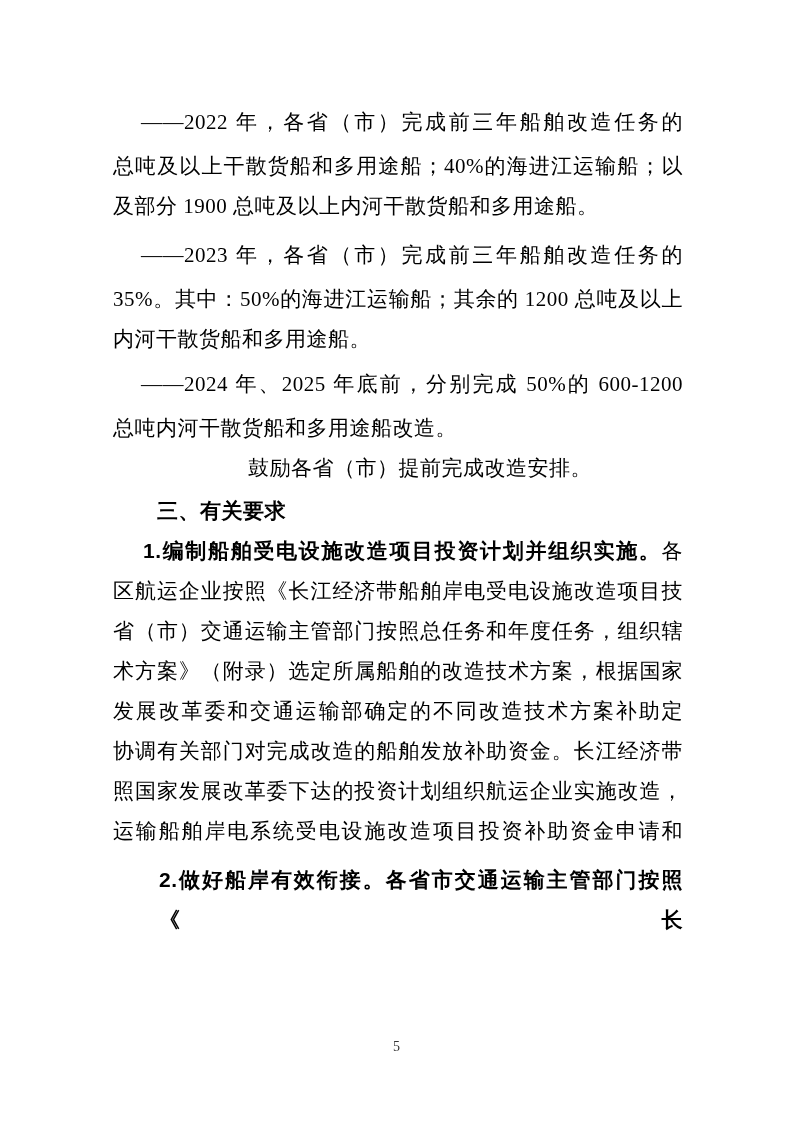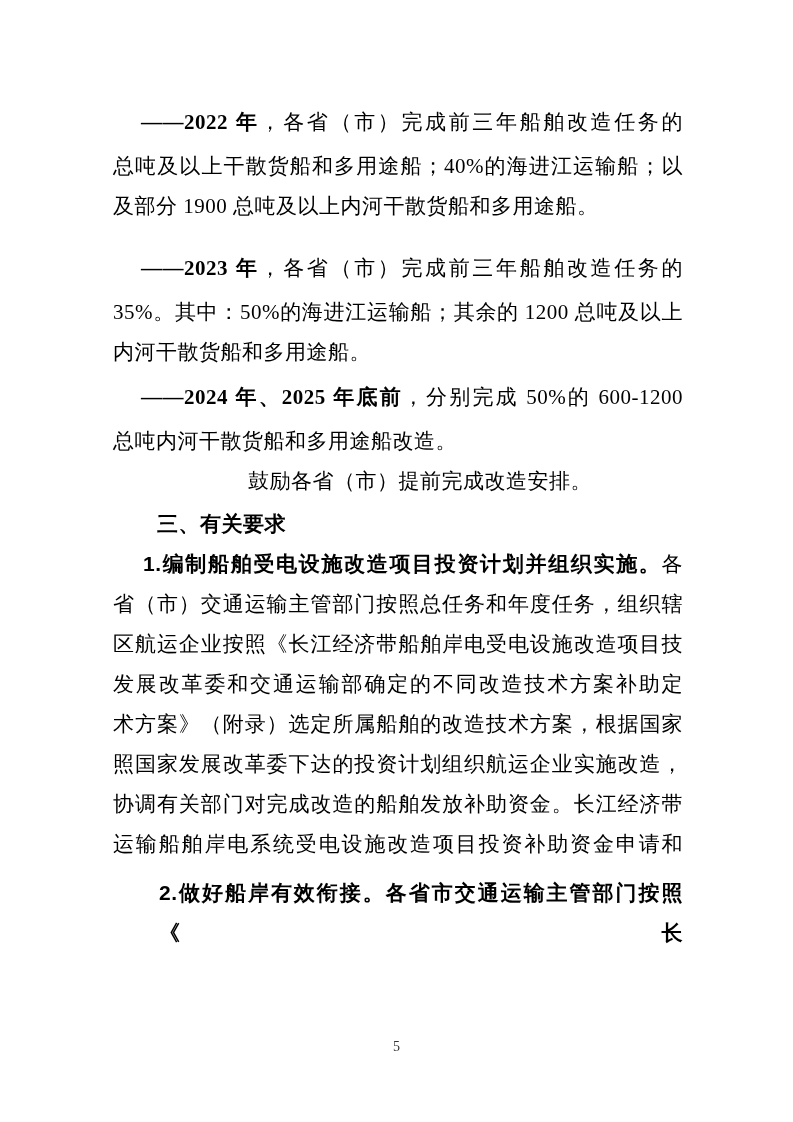"——2022 年" .seg-bold { font-weight: bold -> normal }
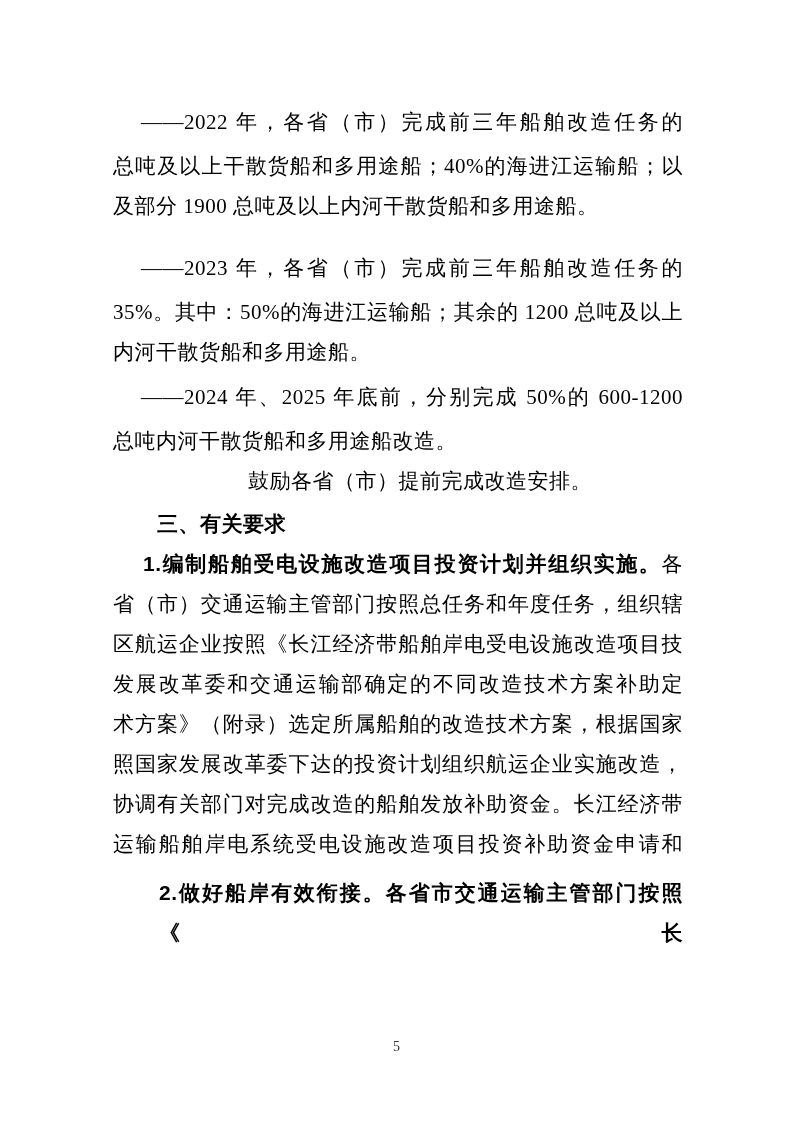"——2023 年，各省（市）完成前三年船舶改造任务的" div.line { margin-top: 22px -> 9px }
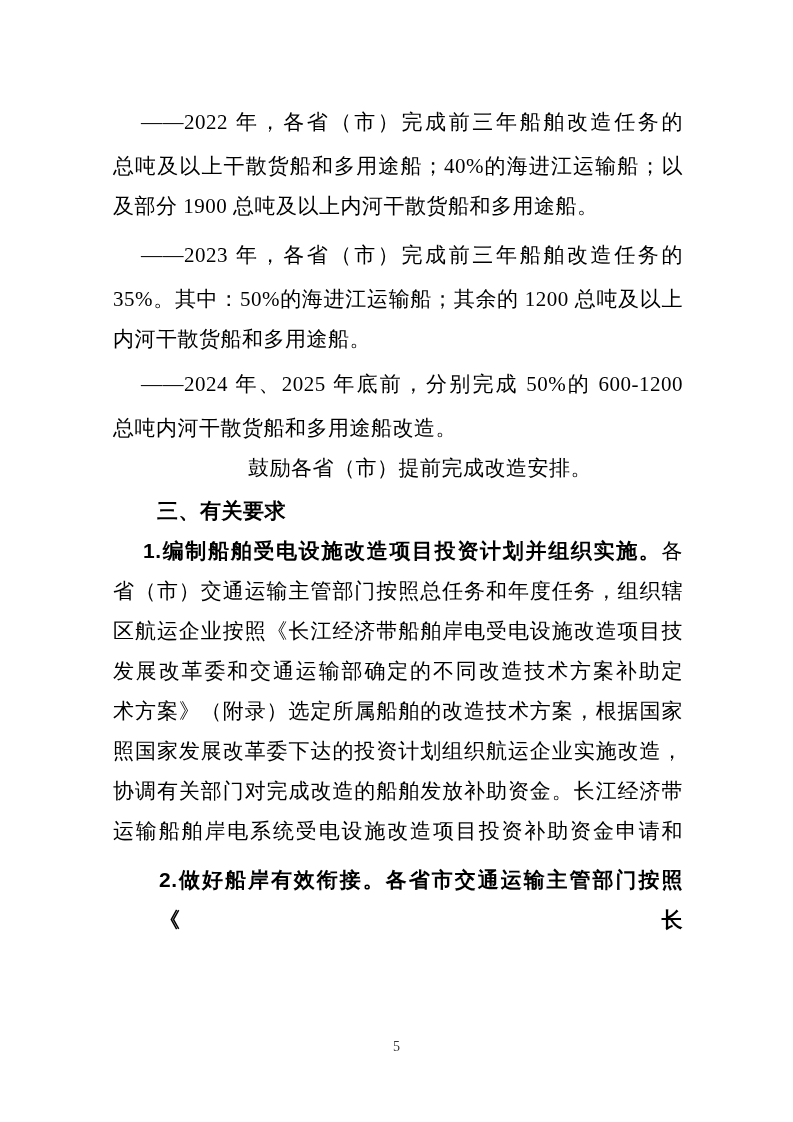"省（市）交通运输主管部门按照总任务和年度任务，组织辖" div.line { order: before "区航运企业按照《长江经济带船舶岸电受电设施改造项目技" -> after "区航运企业按照《长江经济带船舶岸电受电设施改造项目技" }
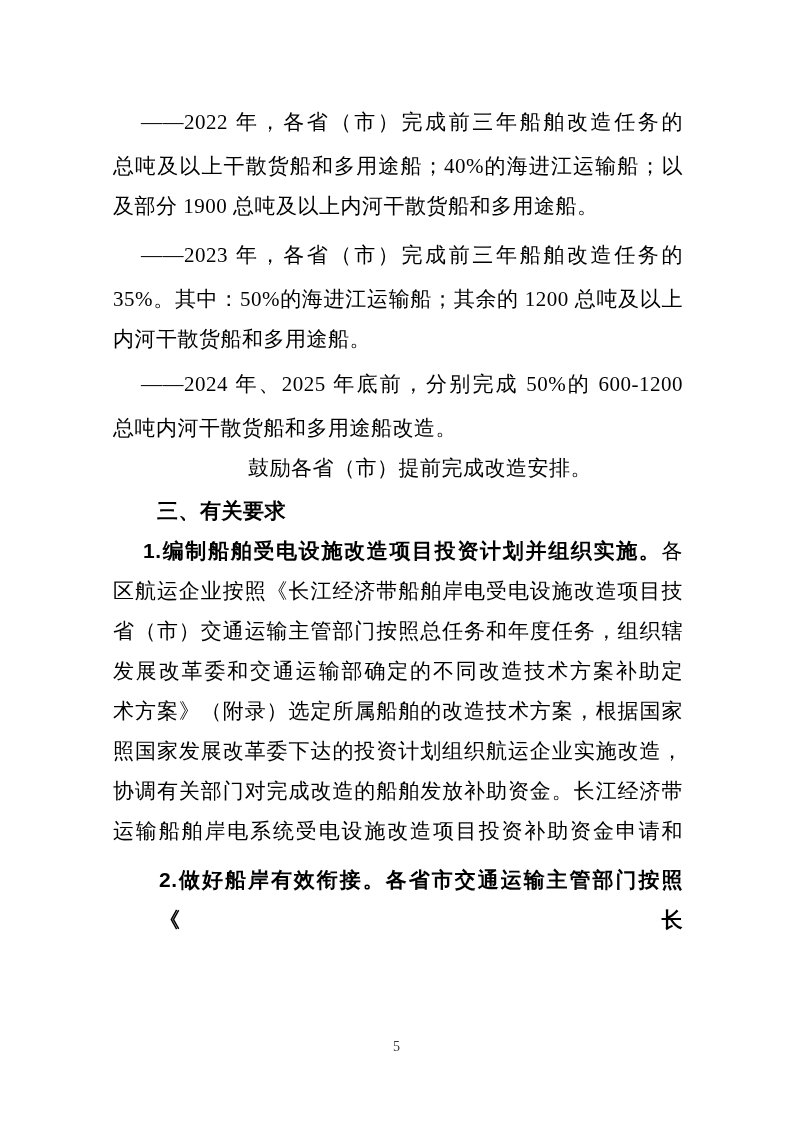"发展改革委和交通运输部确定的不同改造技术方案补助定" div.line { order: before "术方案》（附录）选定所属船舶的改造技术方案，根据国家" -> after "术方案》（附录）选定所属船舶的改造技术方案，根据国家" }
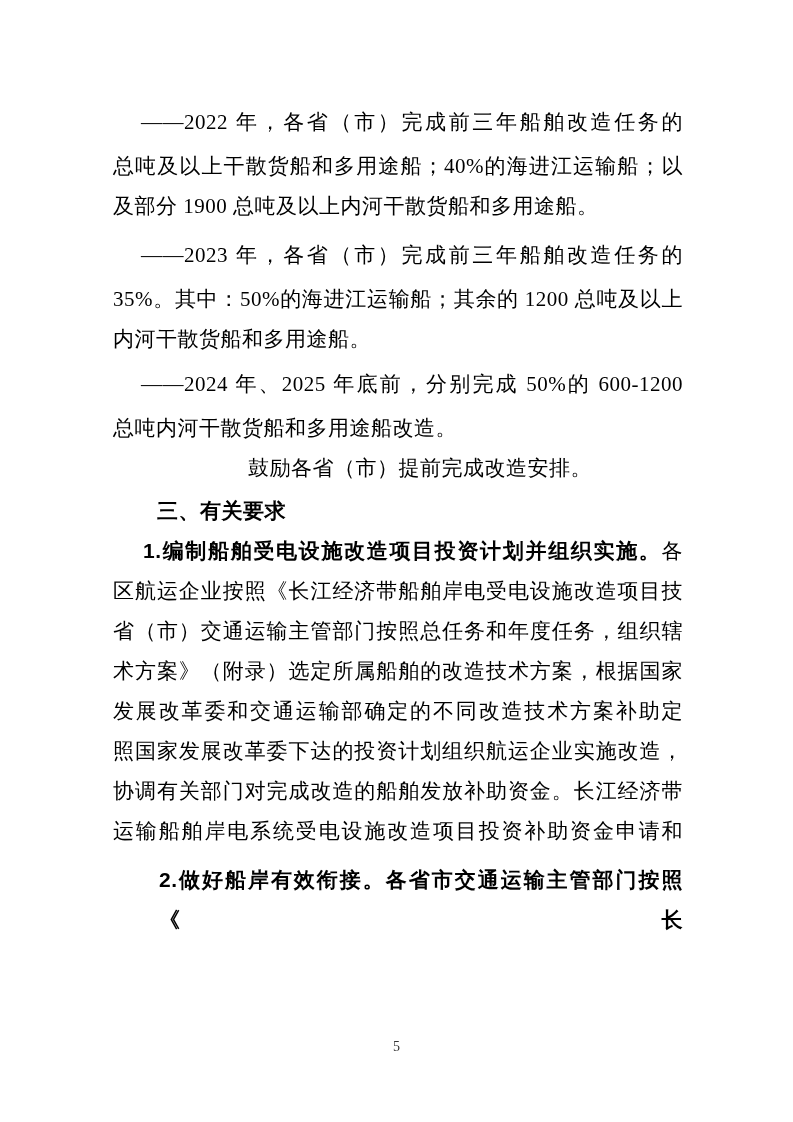"照国家发展改革委下达的投资计划组织航运企业实施改造，" div.line { order: before "协调有关部门对完成改造的船舶发放补助资金。长江经济带" -> after "协调有关部门对完成改造的船舶发放补助资金。长江经济带" }
